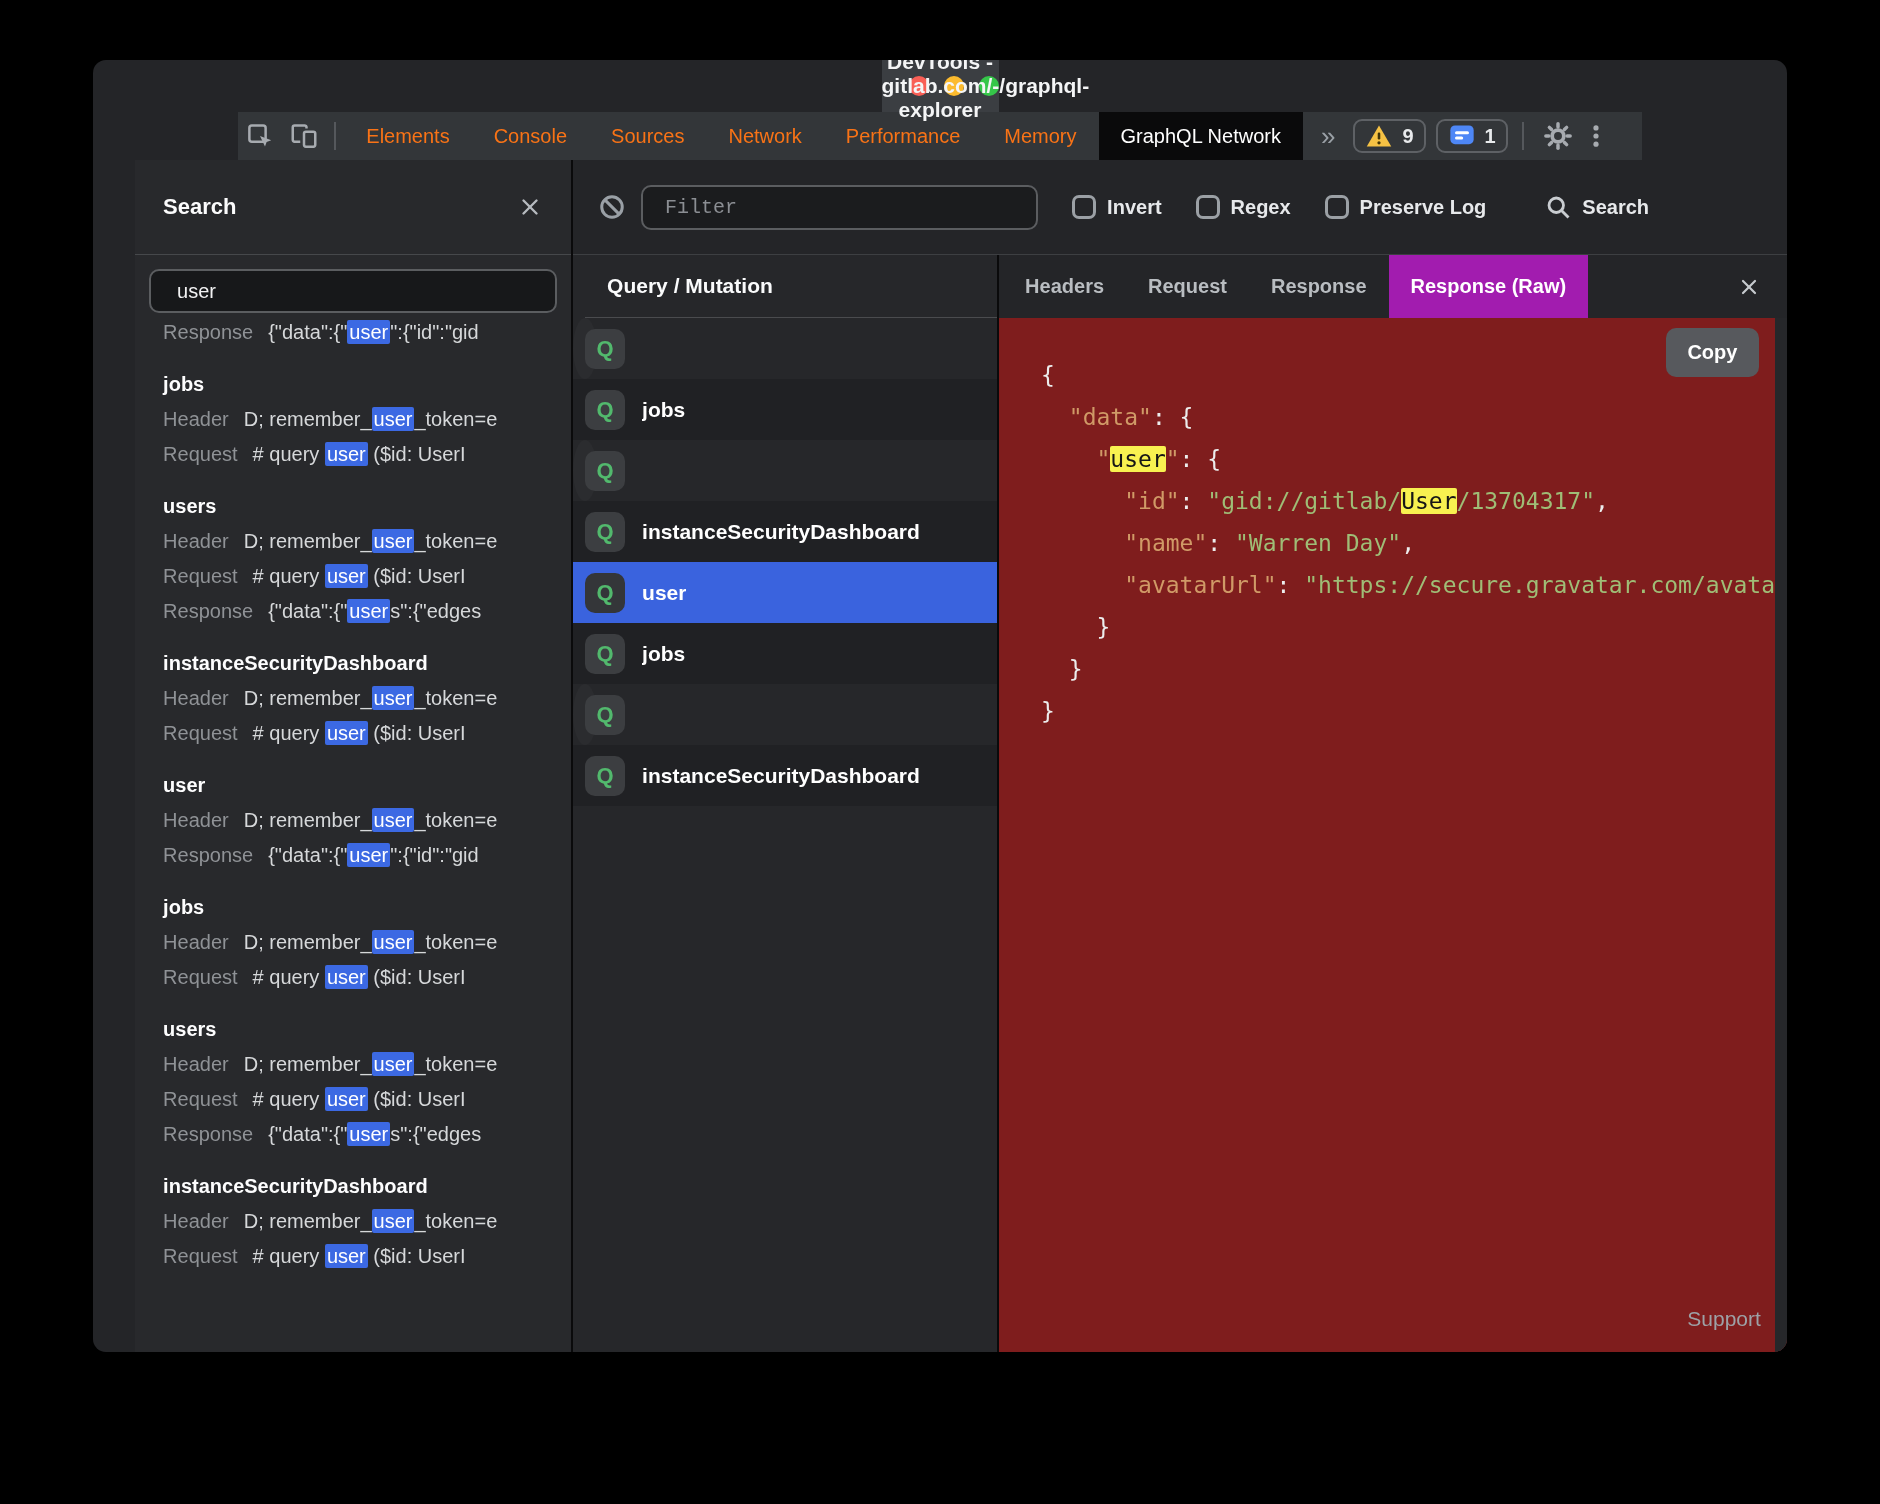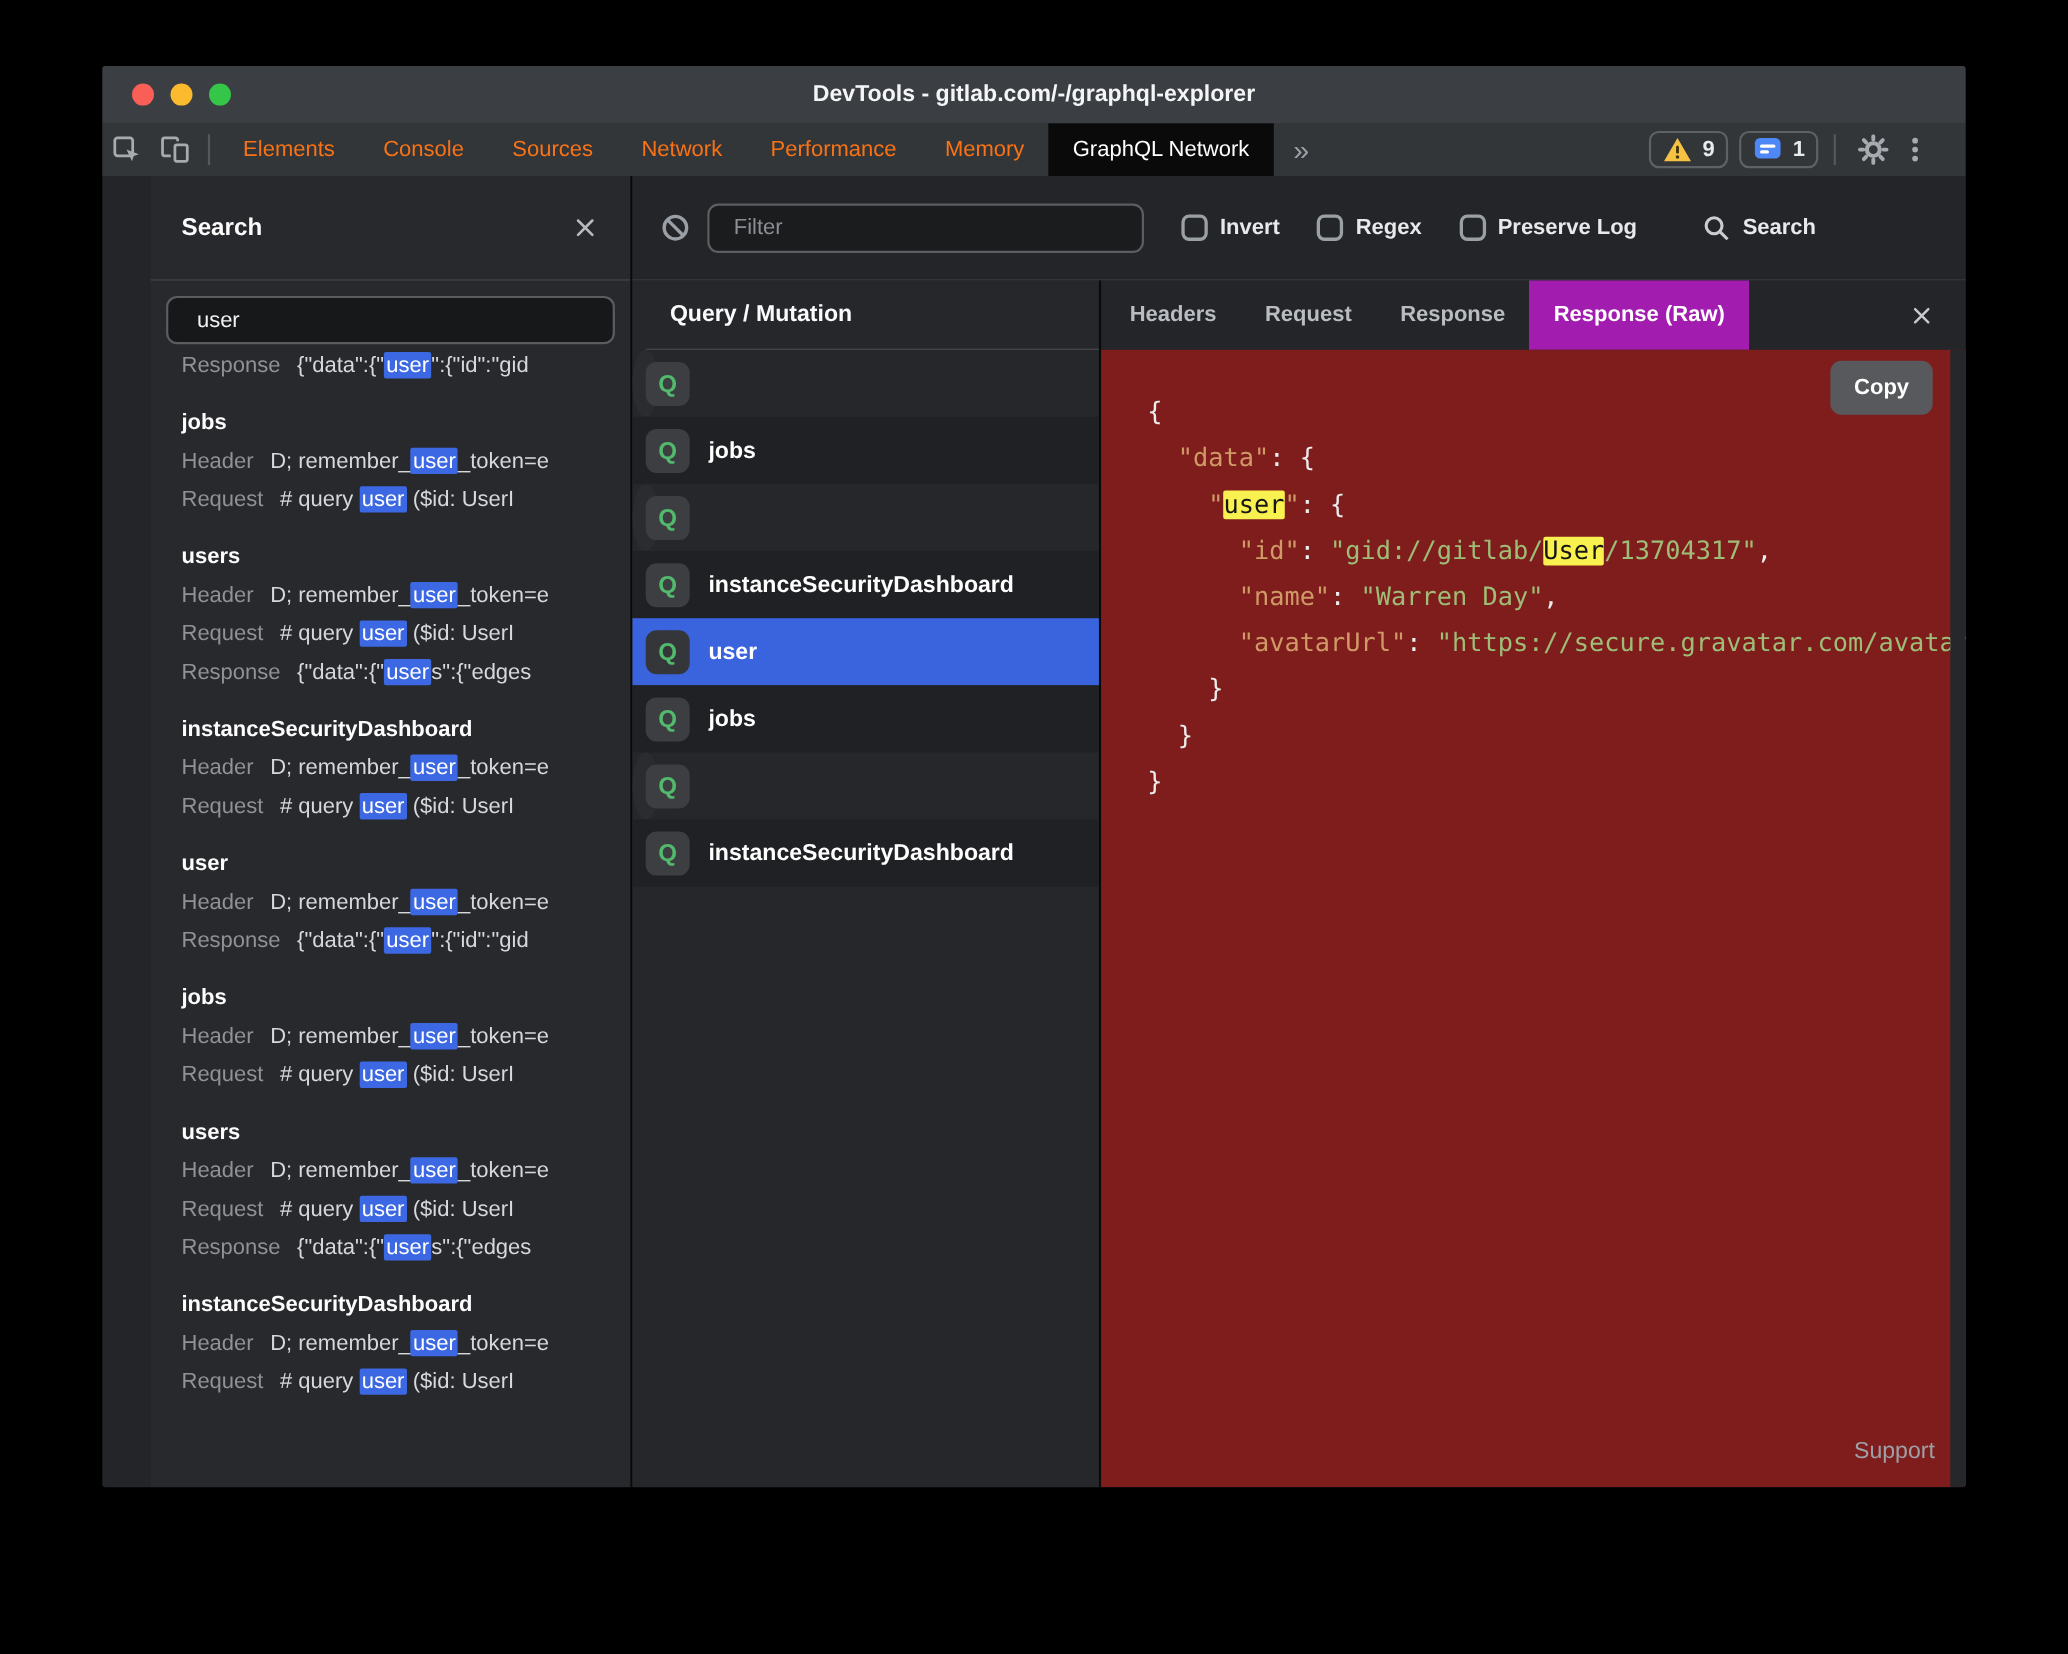"DevTools - gitlab.com/-/graphql-explorer" .window { align-items: none -> center; border-radius: 3px -> 13px }
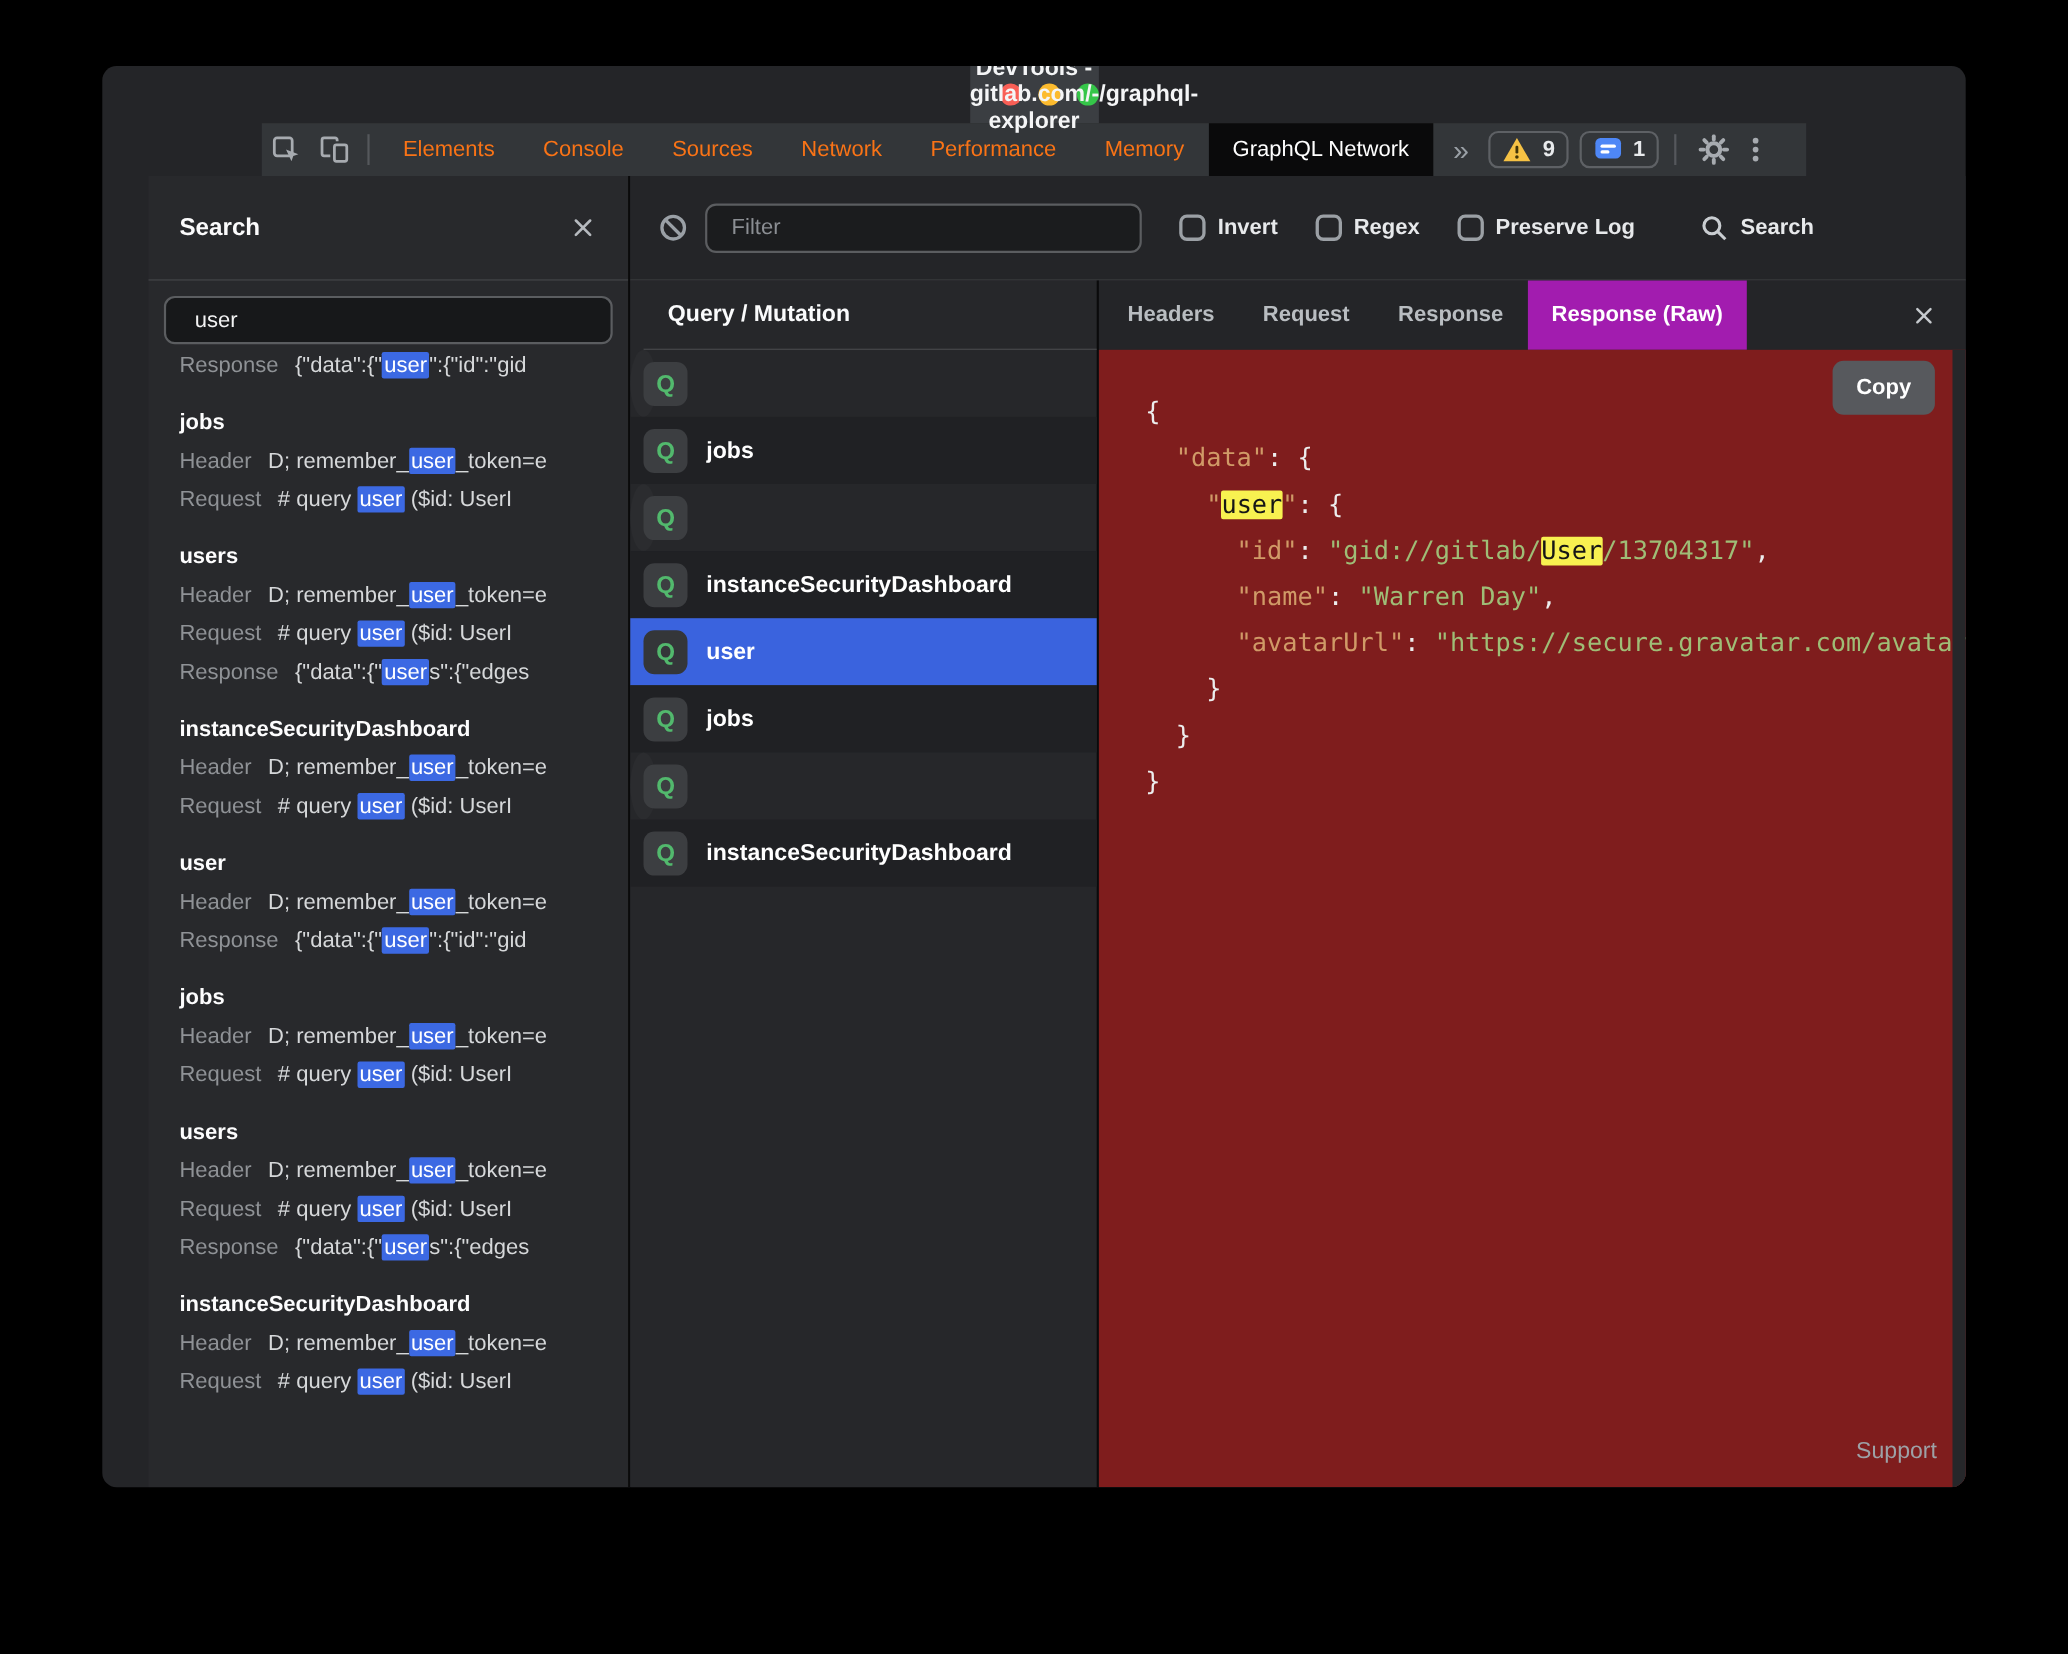"Filter" .filter-input { font-family: Liberation Sans, sans-serif -> Liberation Mono, monospace }
